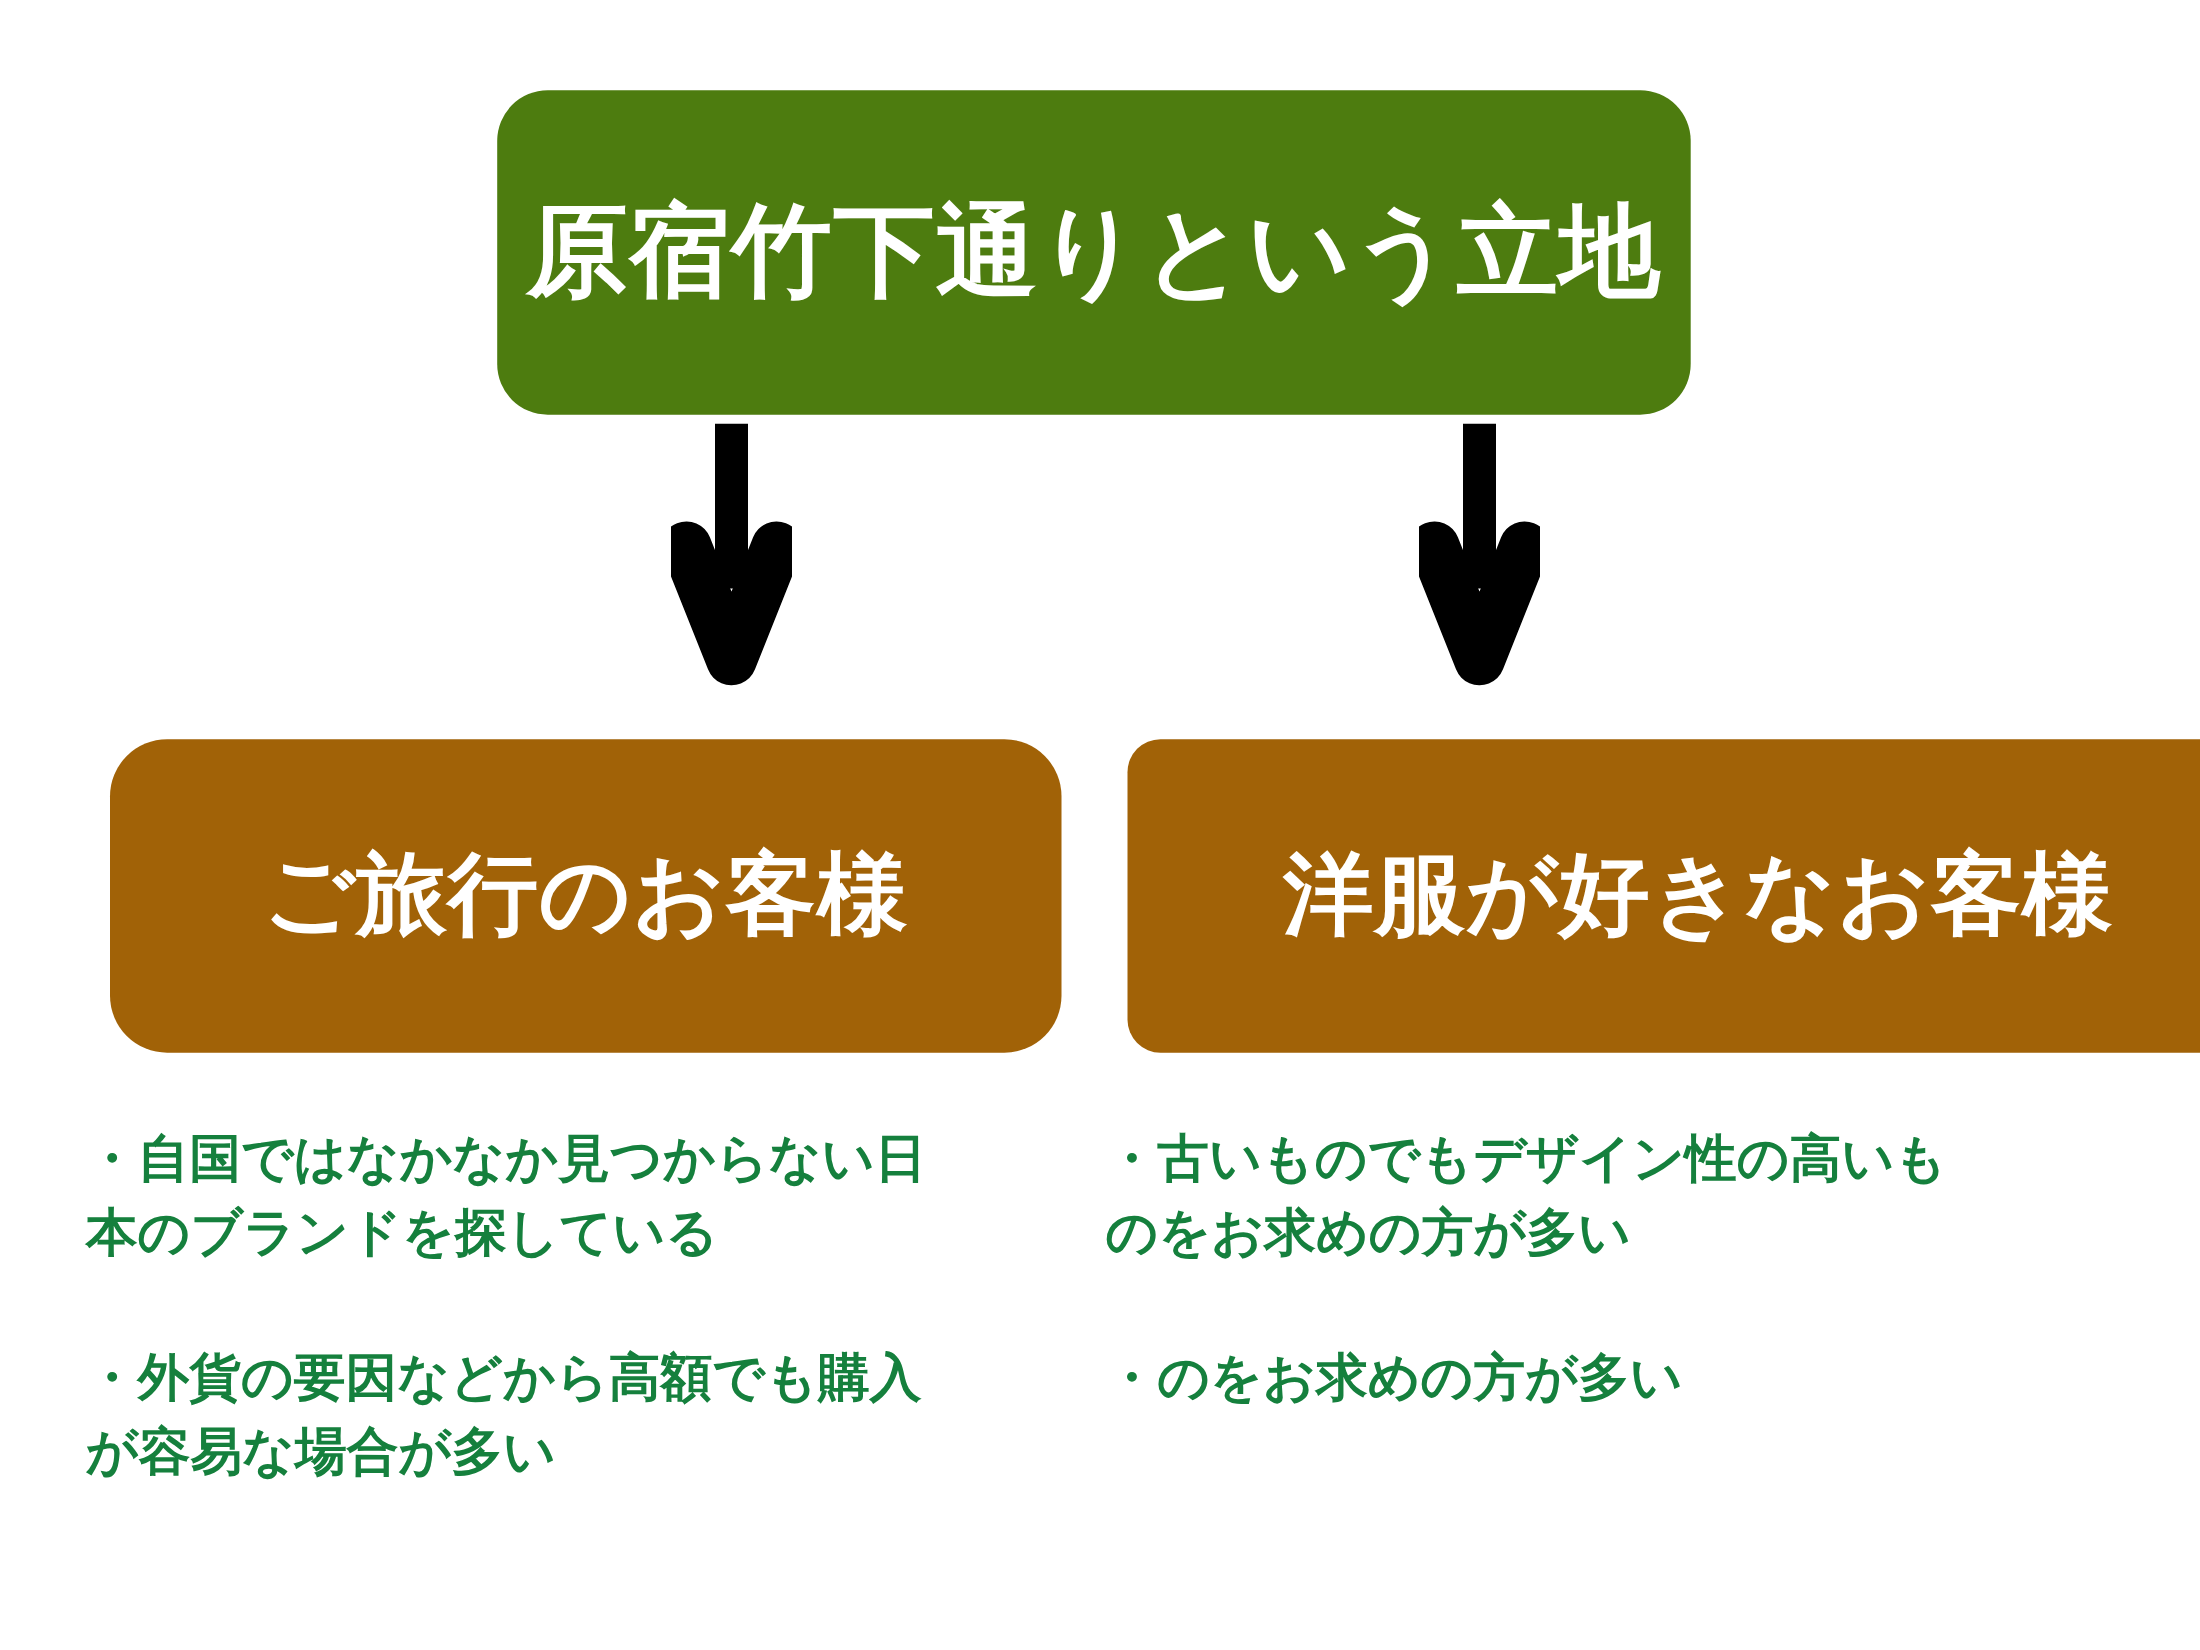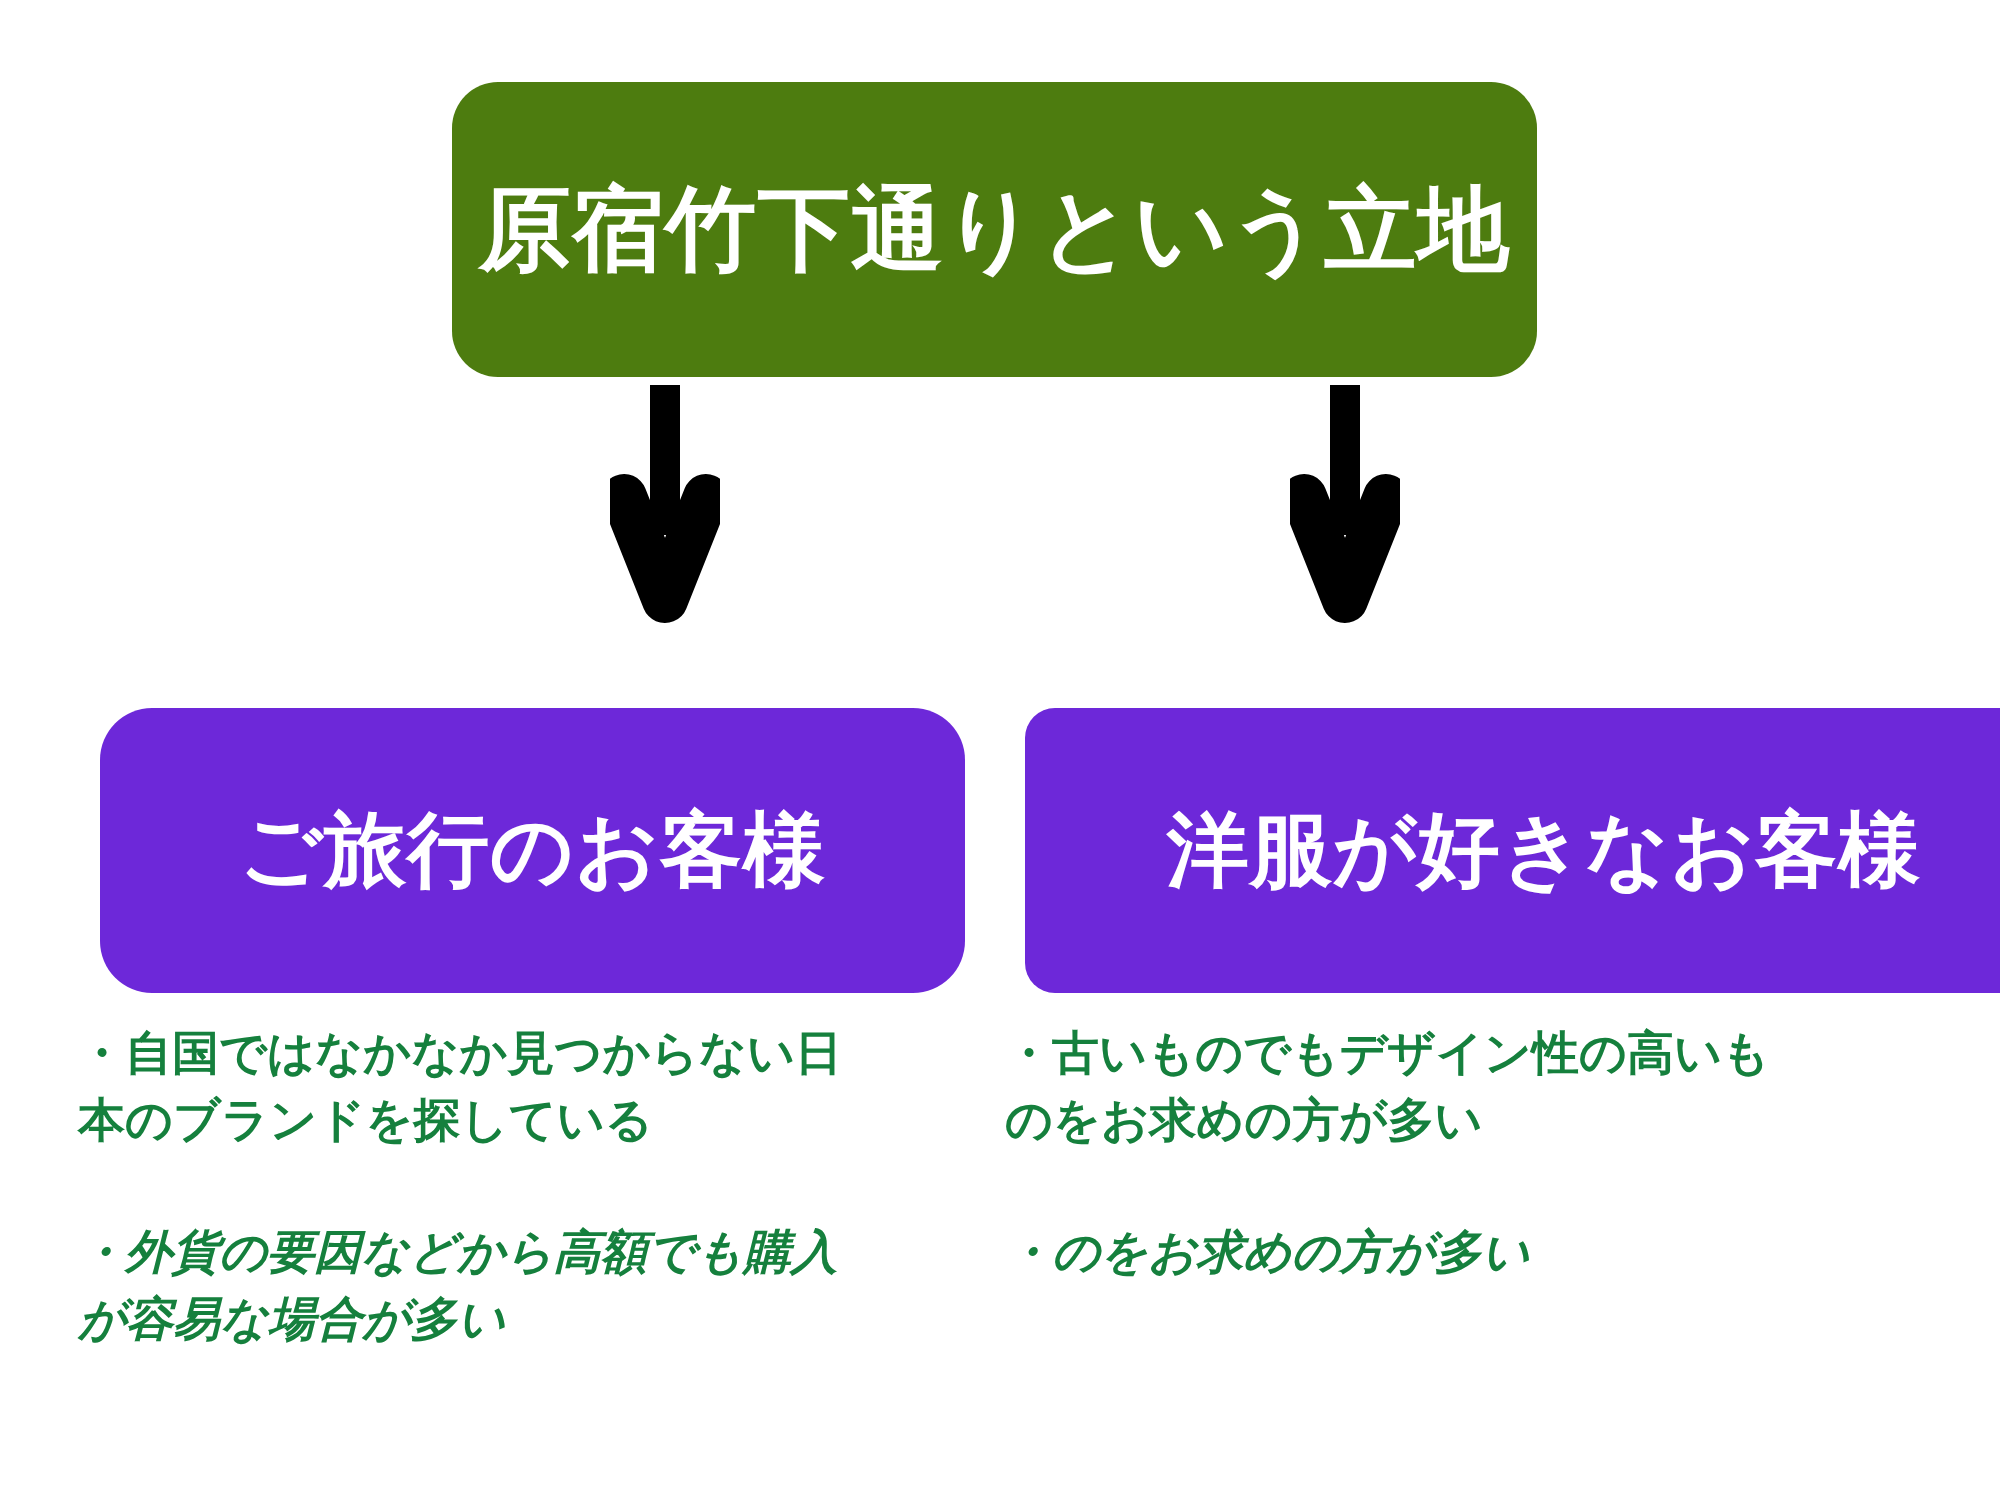"ご旅行のお客様" .cat-box { background: #6d28d9 -> #a16207; margin-top: 36px -> none }
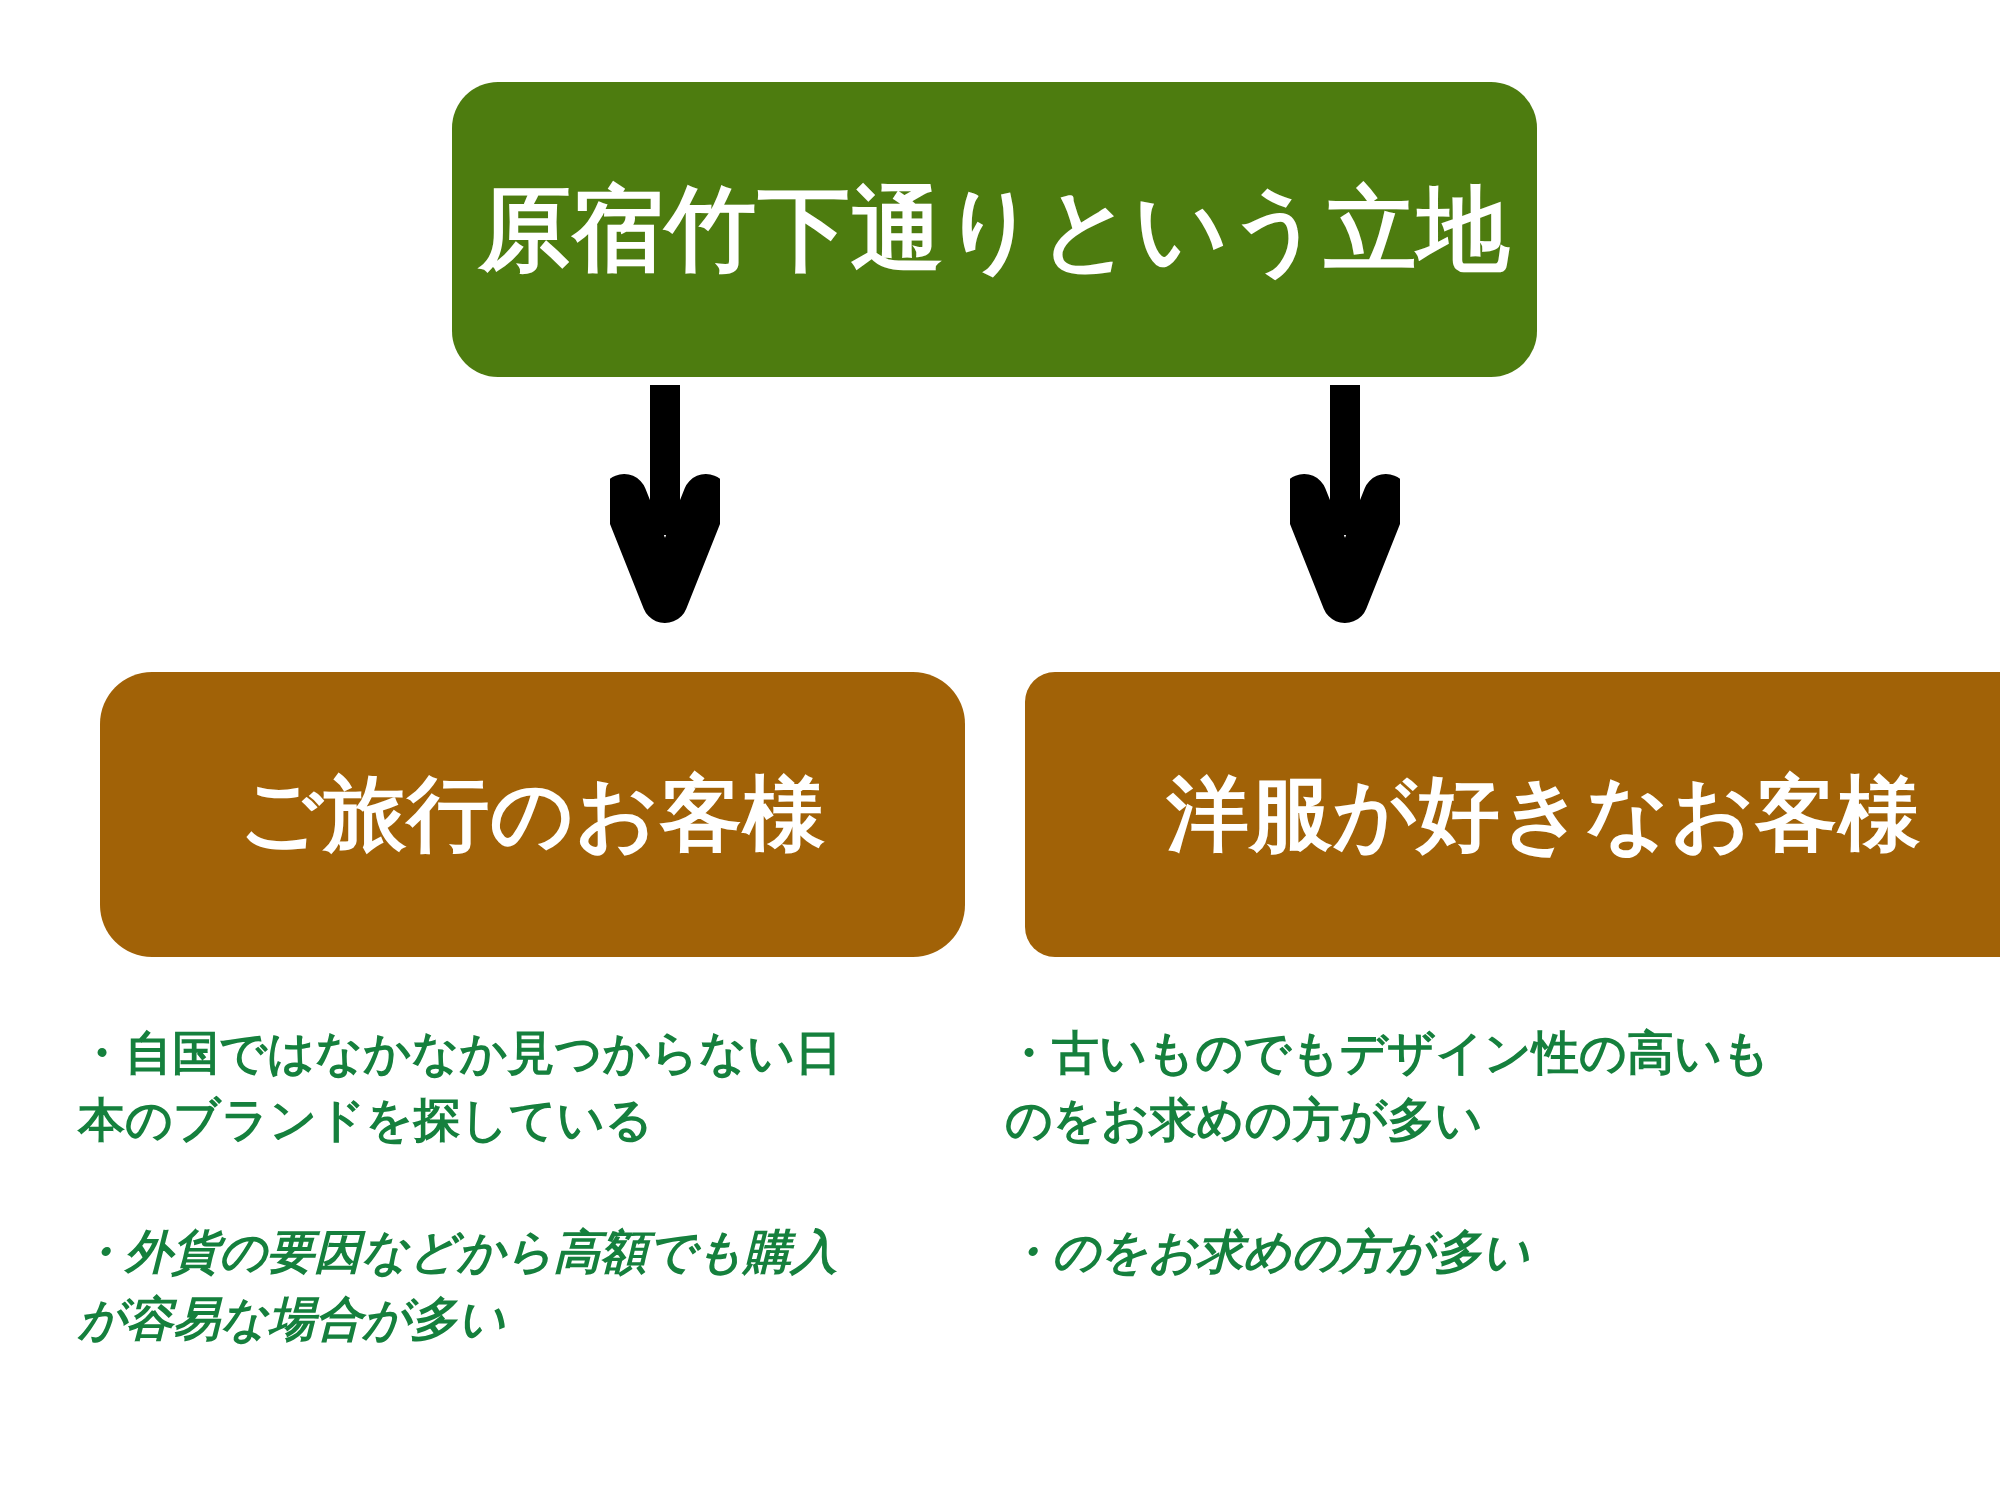"・外貨の要因などから高額でも購入" .bullet-item:last-child { font-style: italic -> none }
